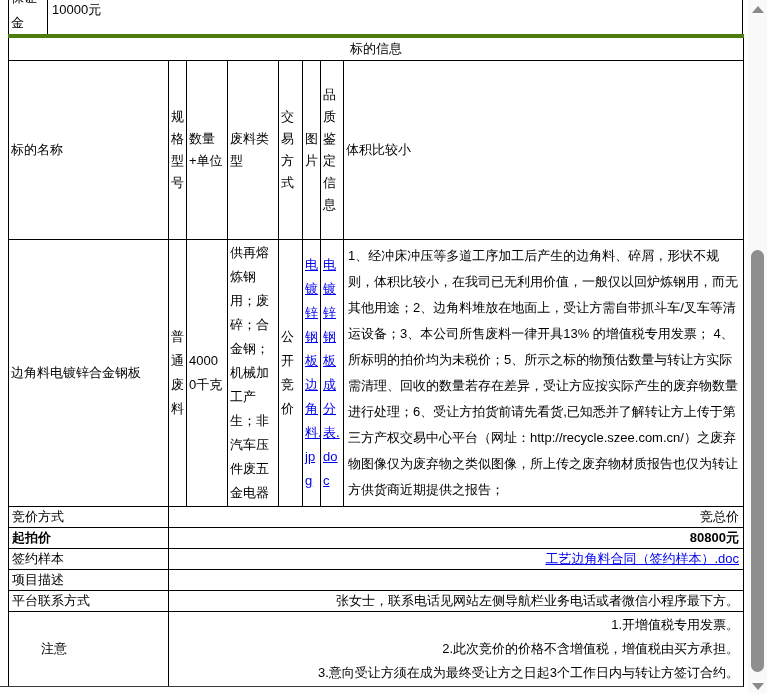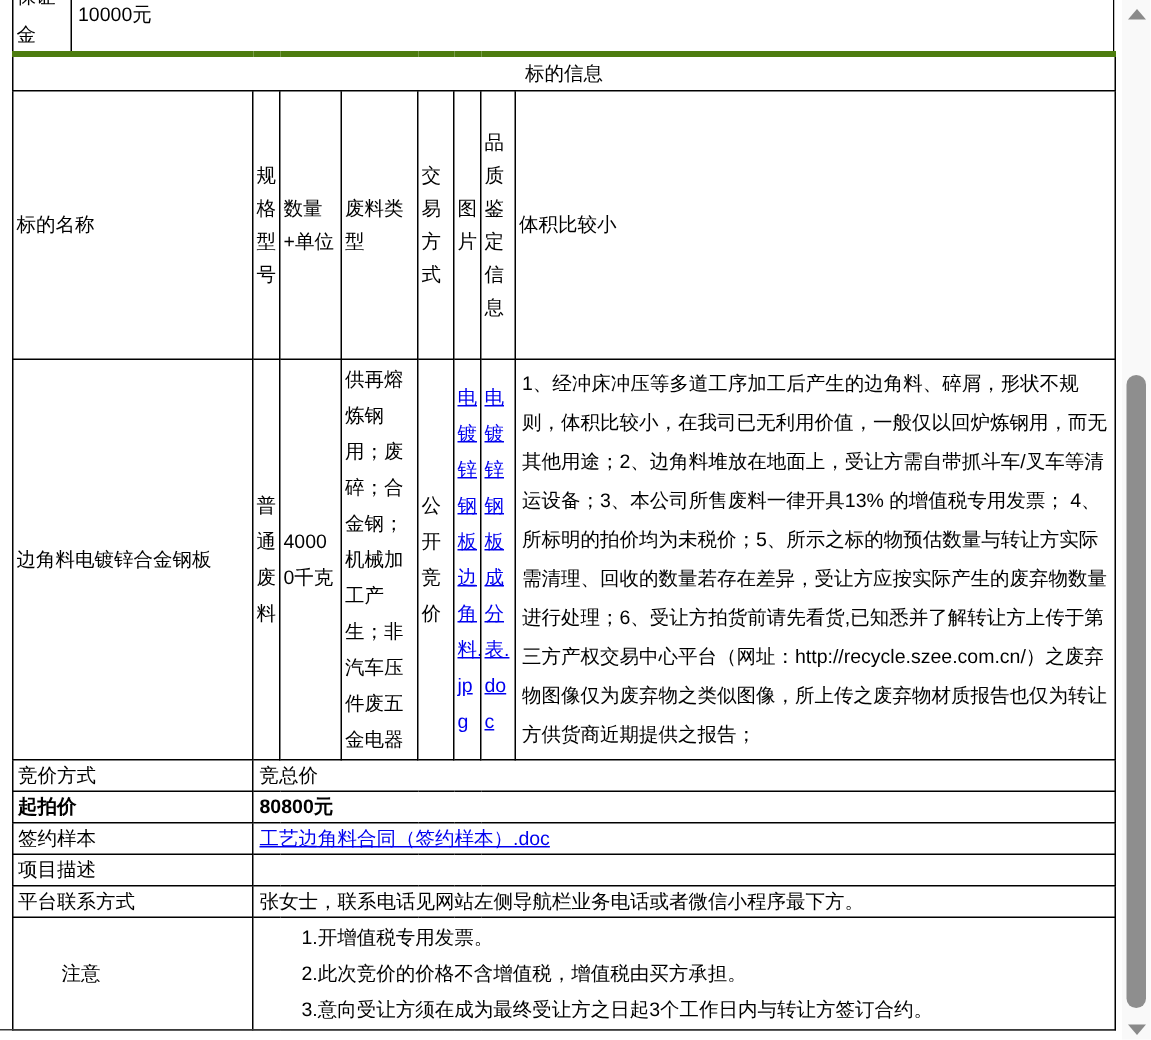"竞总价" .val { text-align: none -> right }
